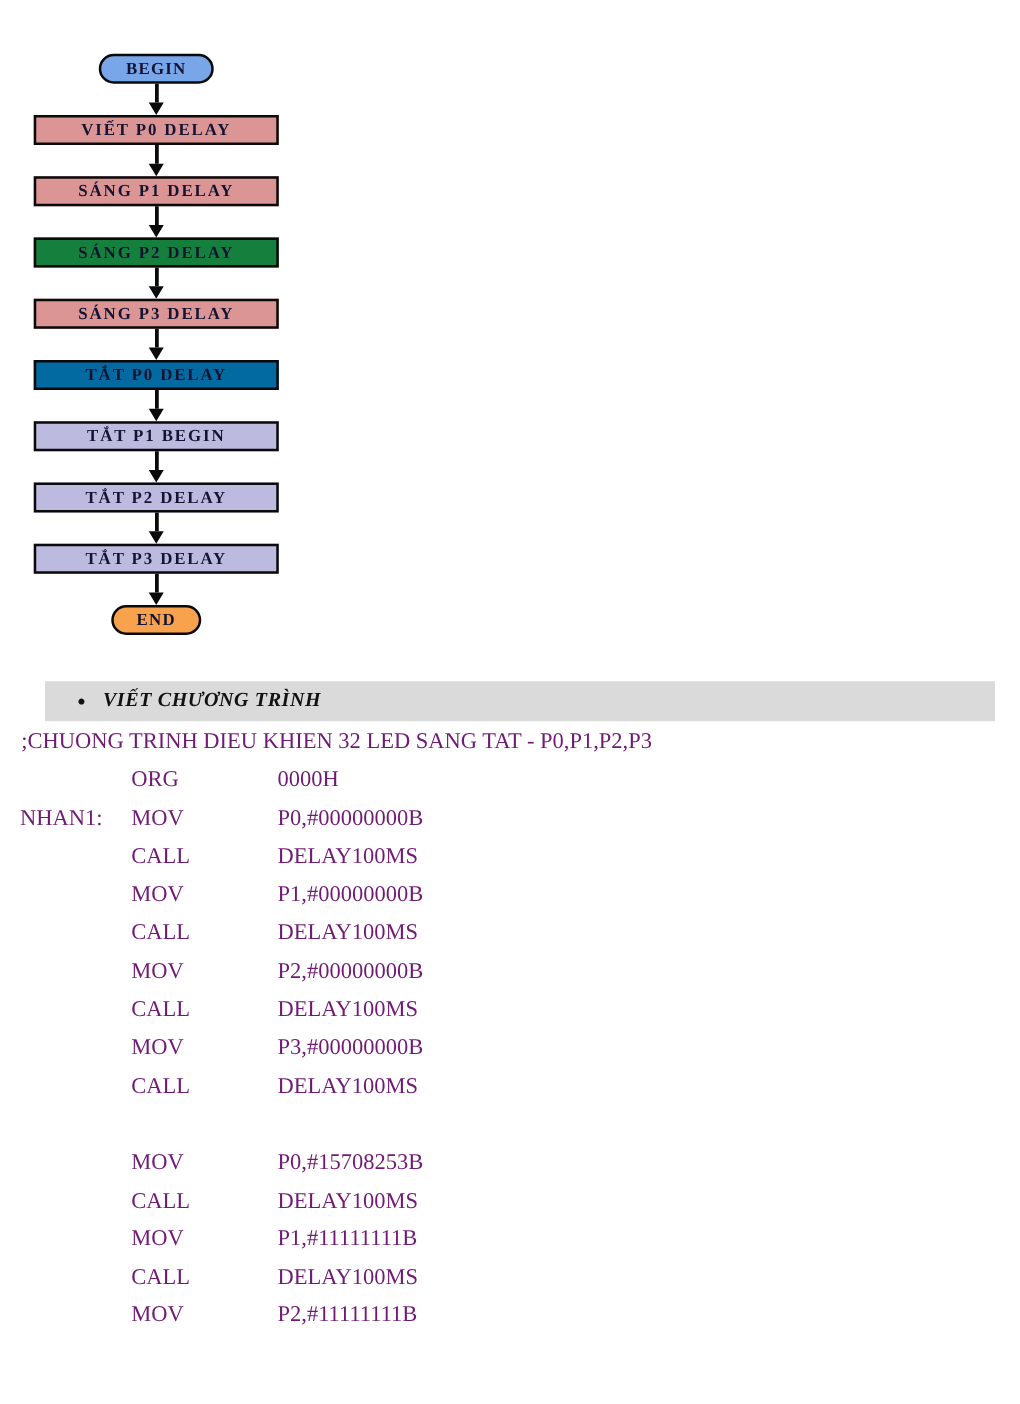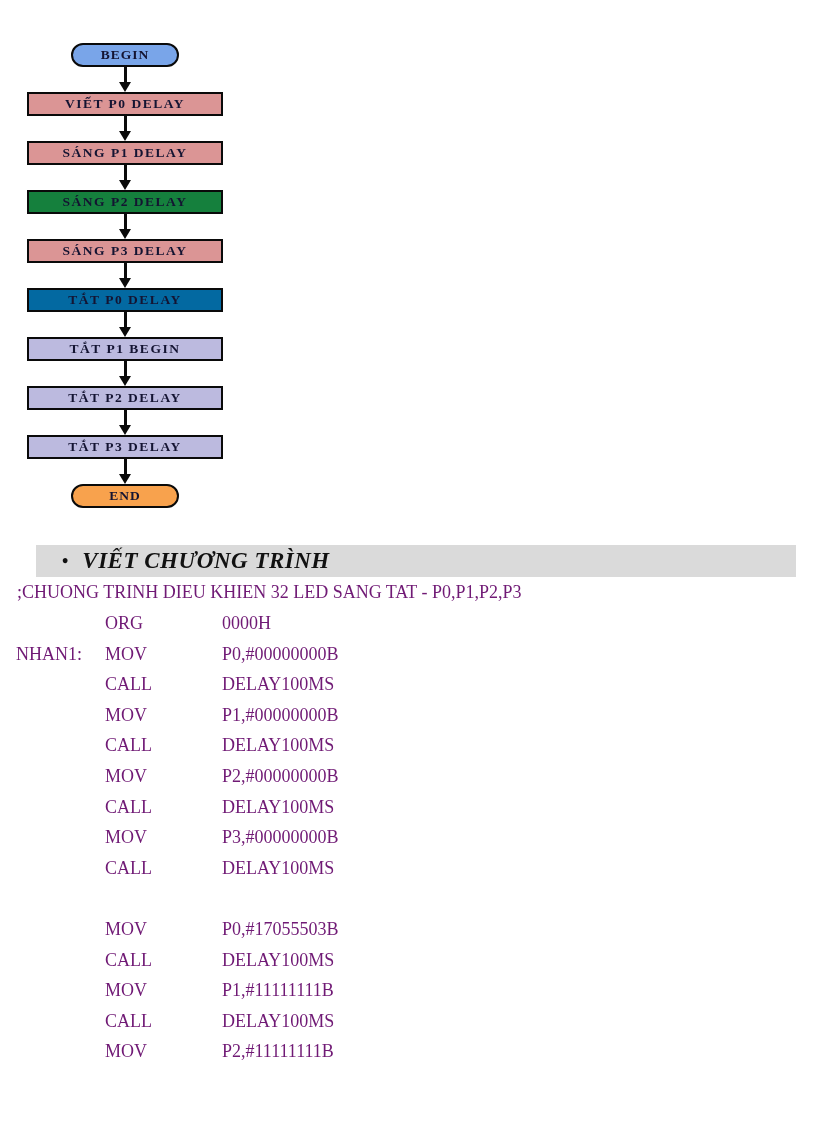"BEGIN" .terminal.begin { width: 108px -> 92px }
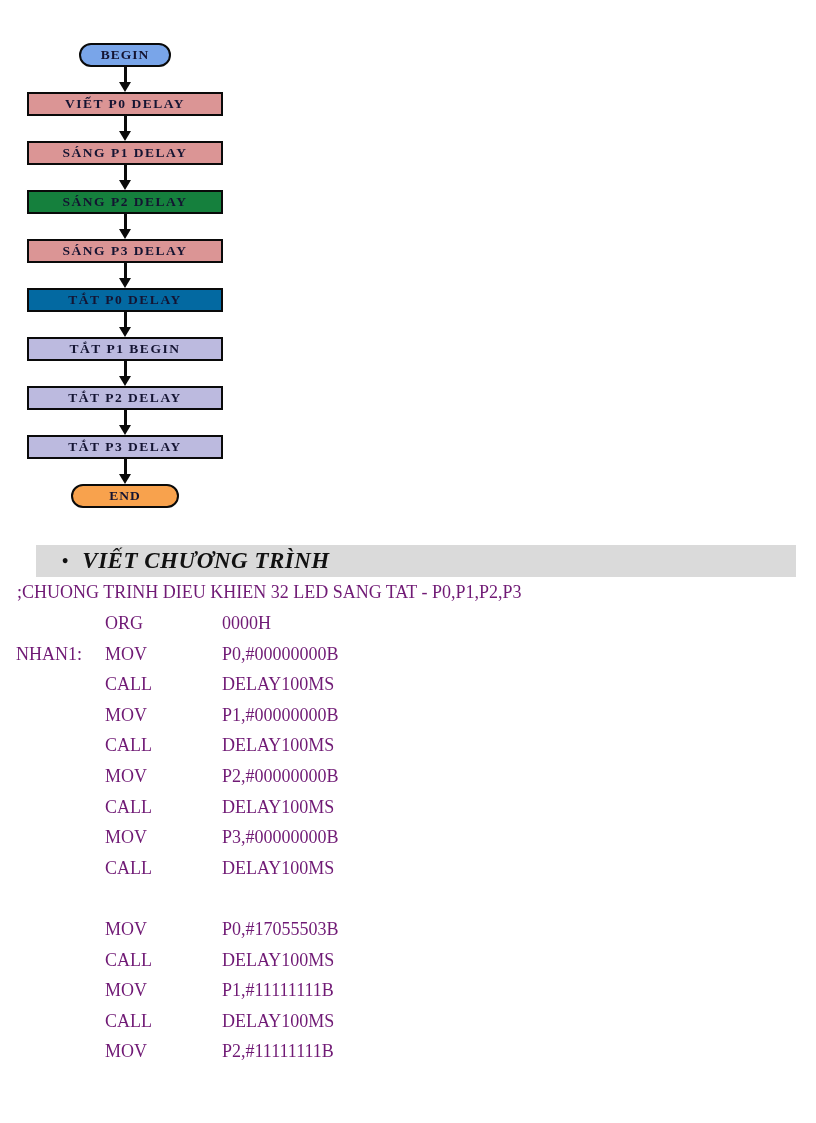"END" .terminal.end { width: 108px -> 72px }
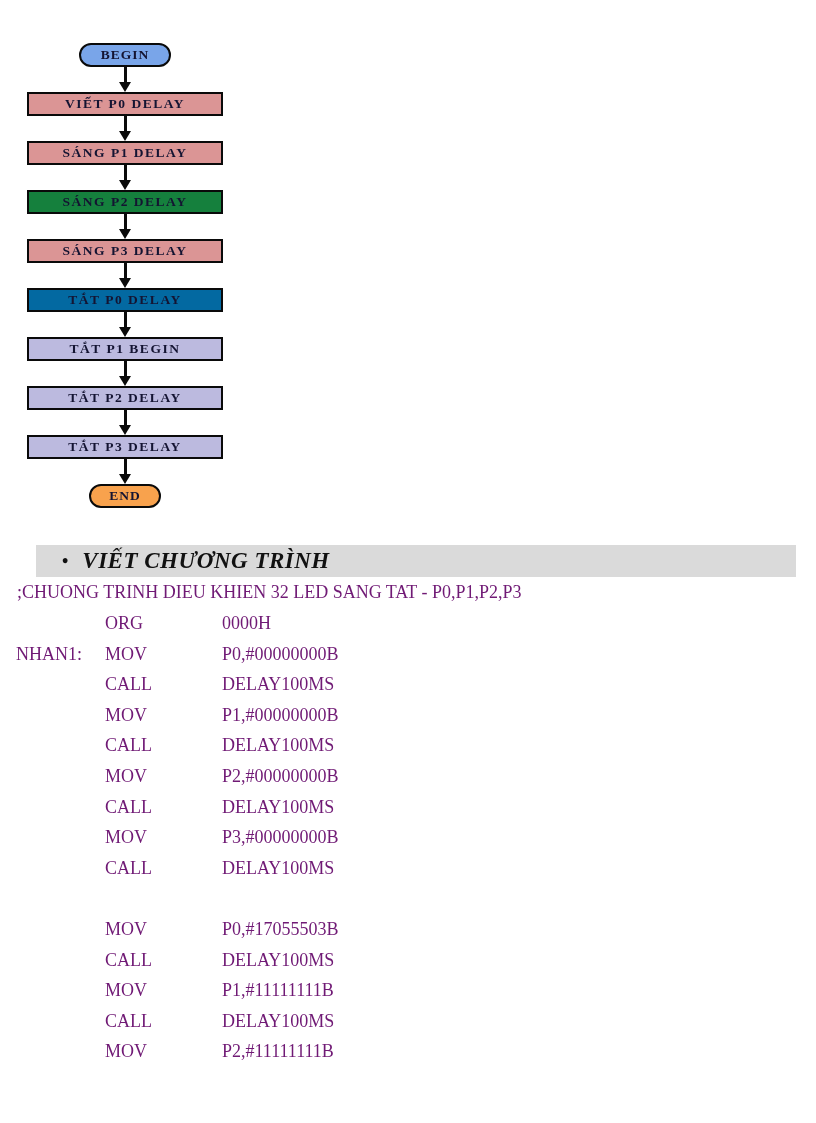"VIẾT CHƯƠNG TRÌNH" .section-heading .heading-text { font-size: 23px -> 16px }
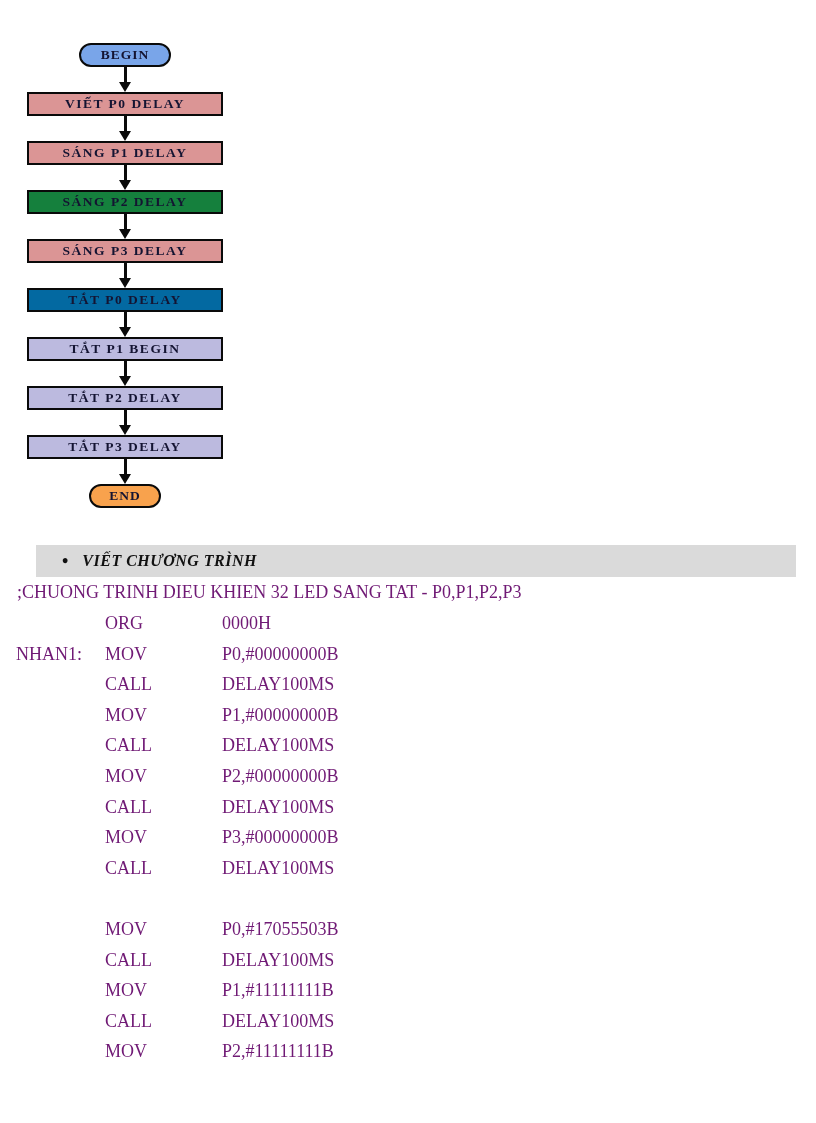"P0,#17055503B" span.c-operand { text: 17055503B -> 15708253B }
